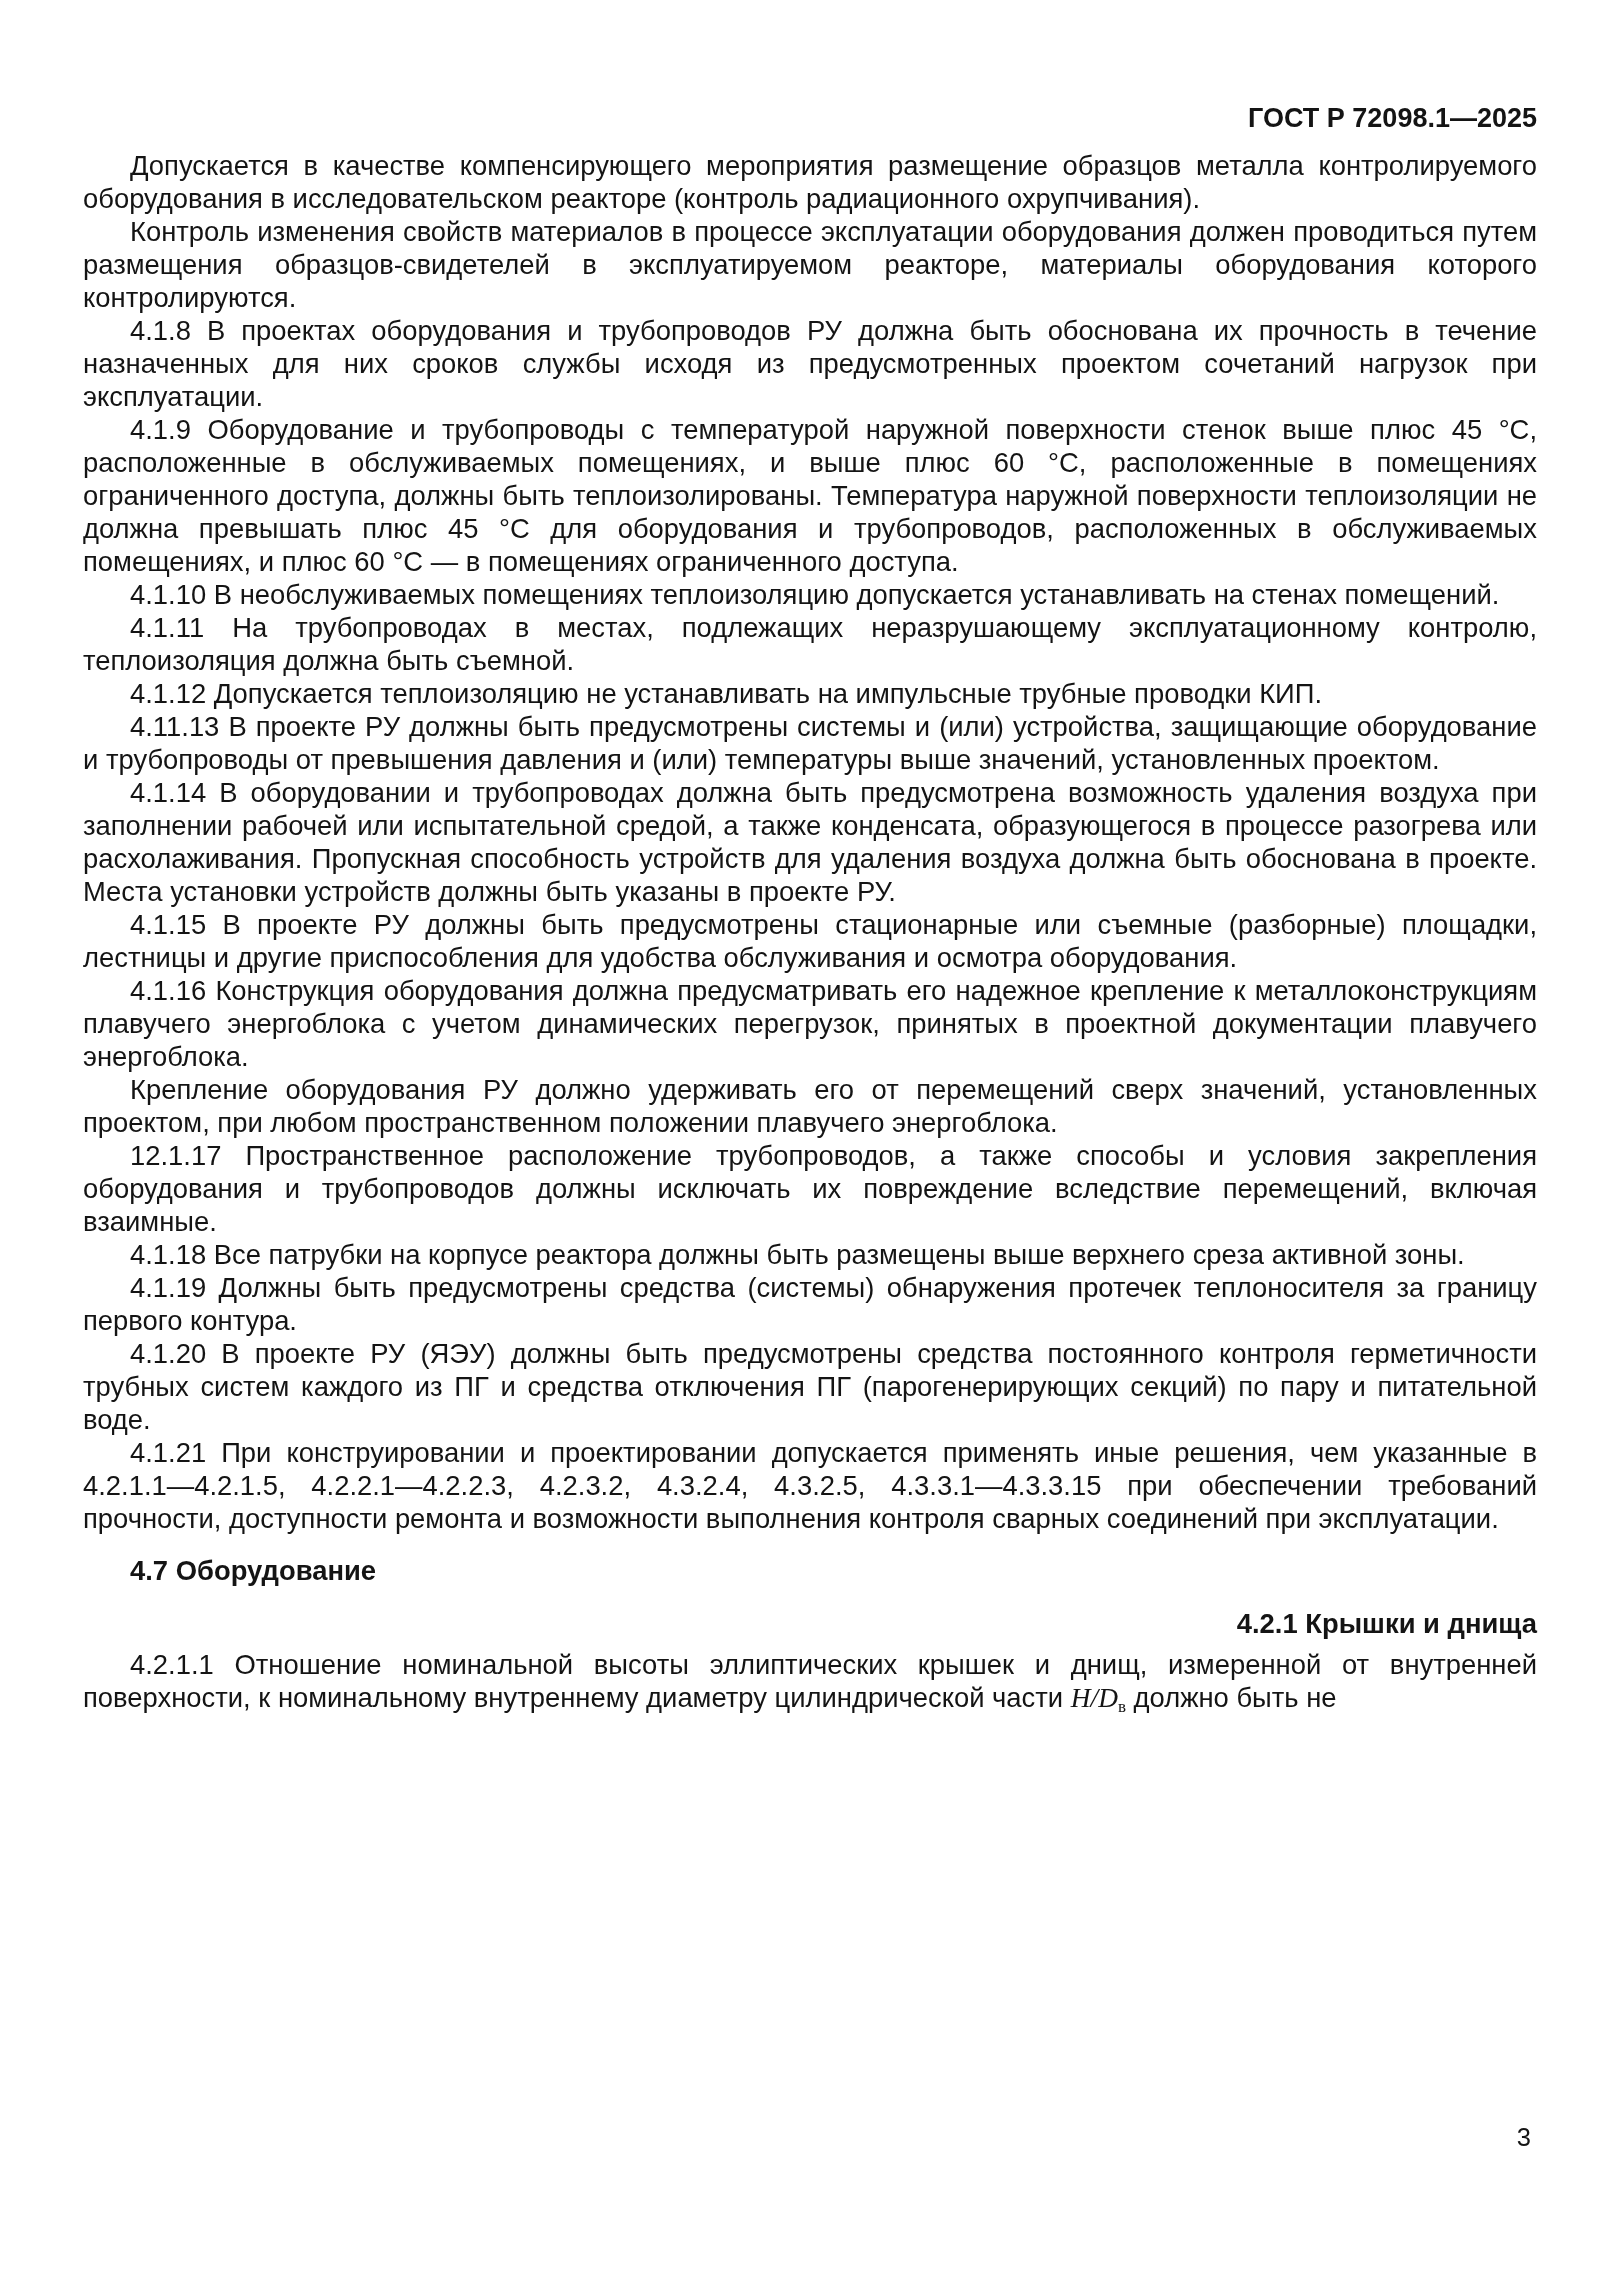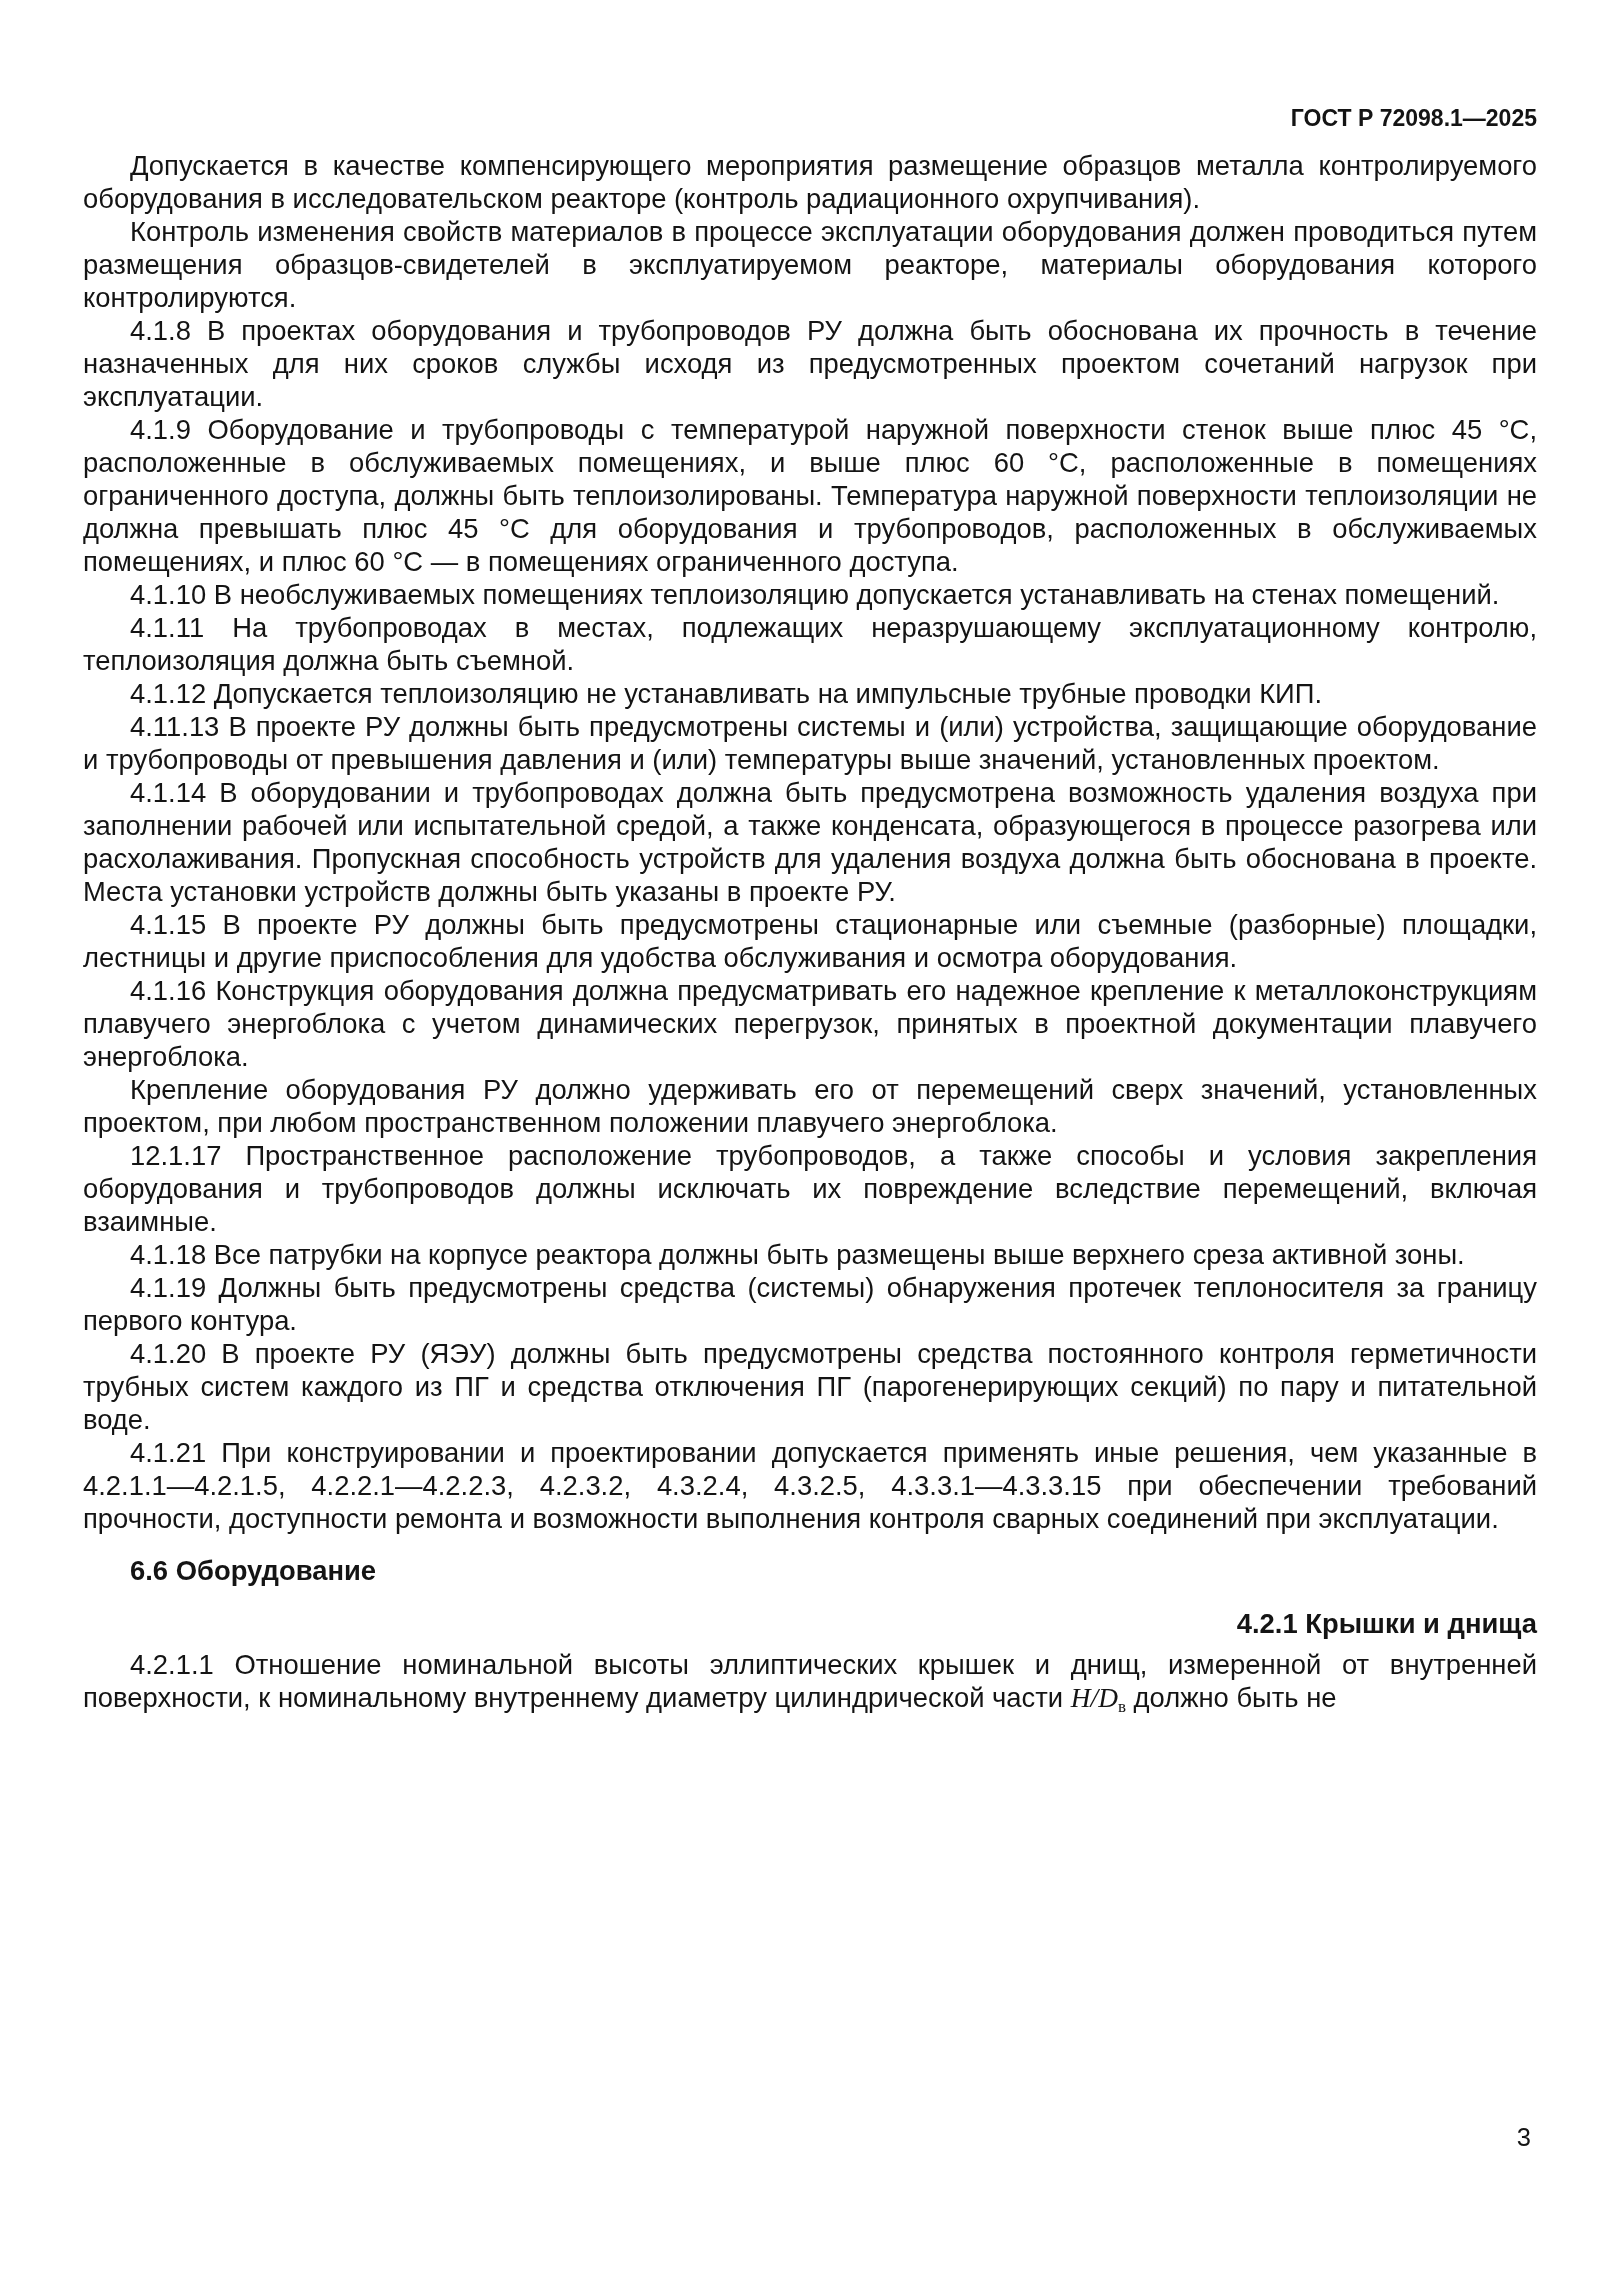"ГОСТ Р 72098.1—2025" .doc-header { font-size: 23px -> 27px }
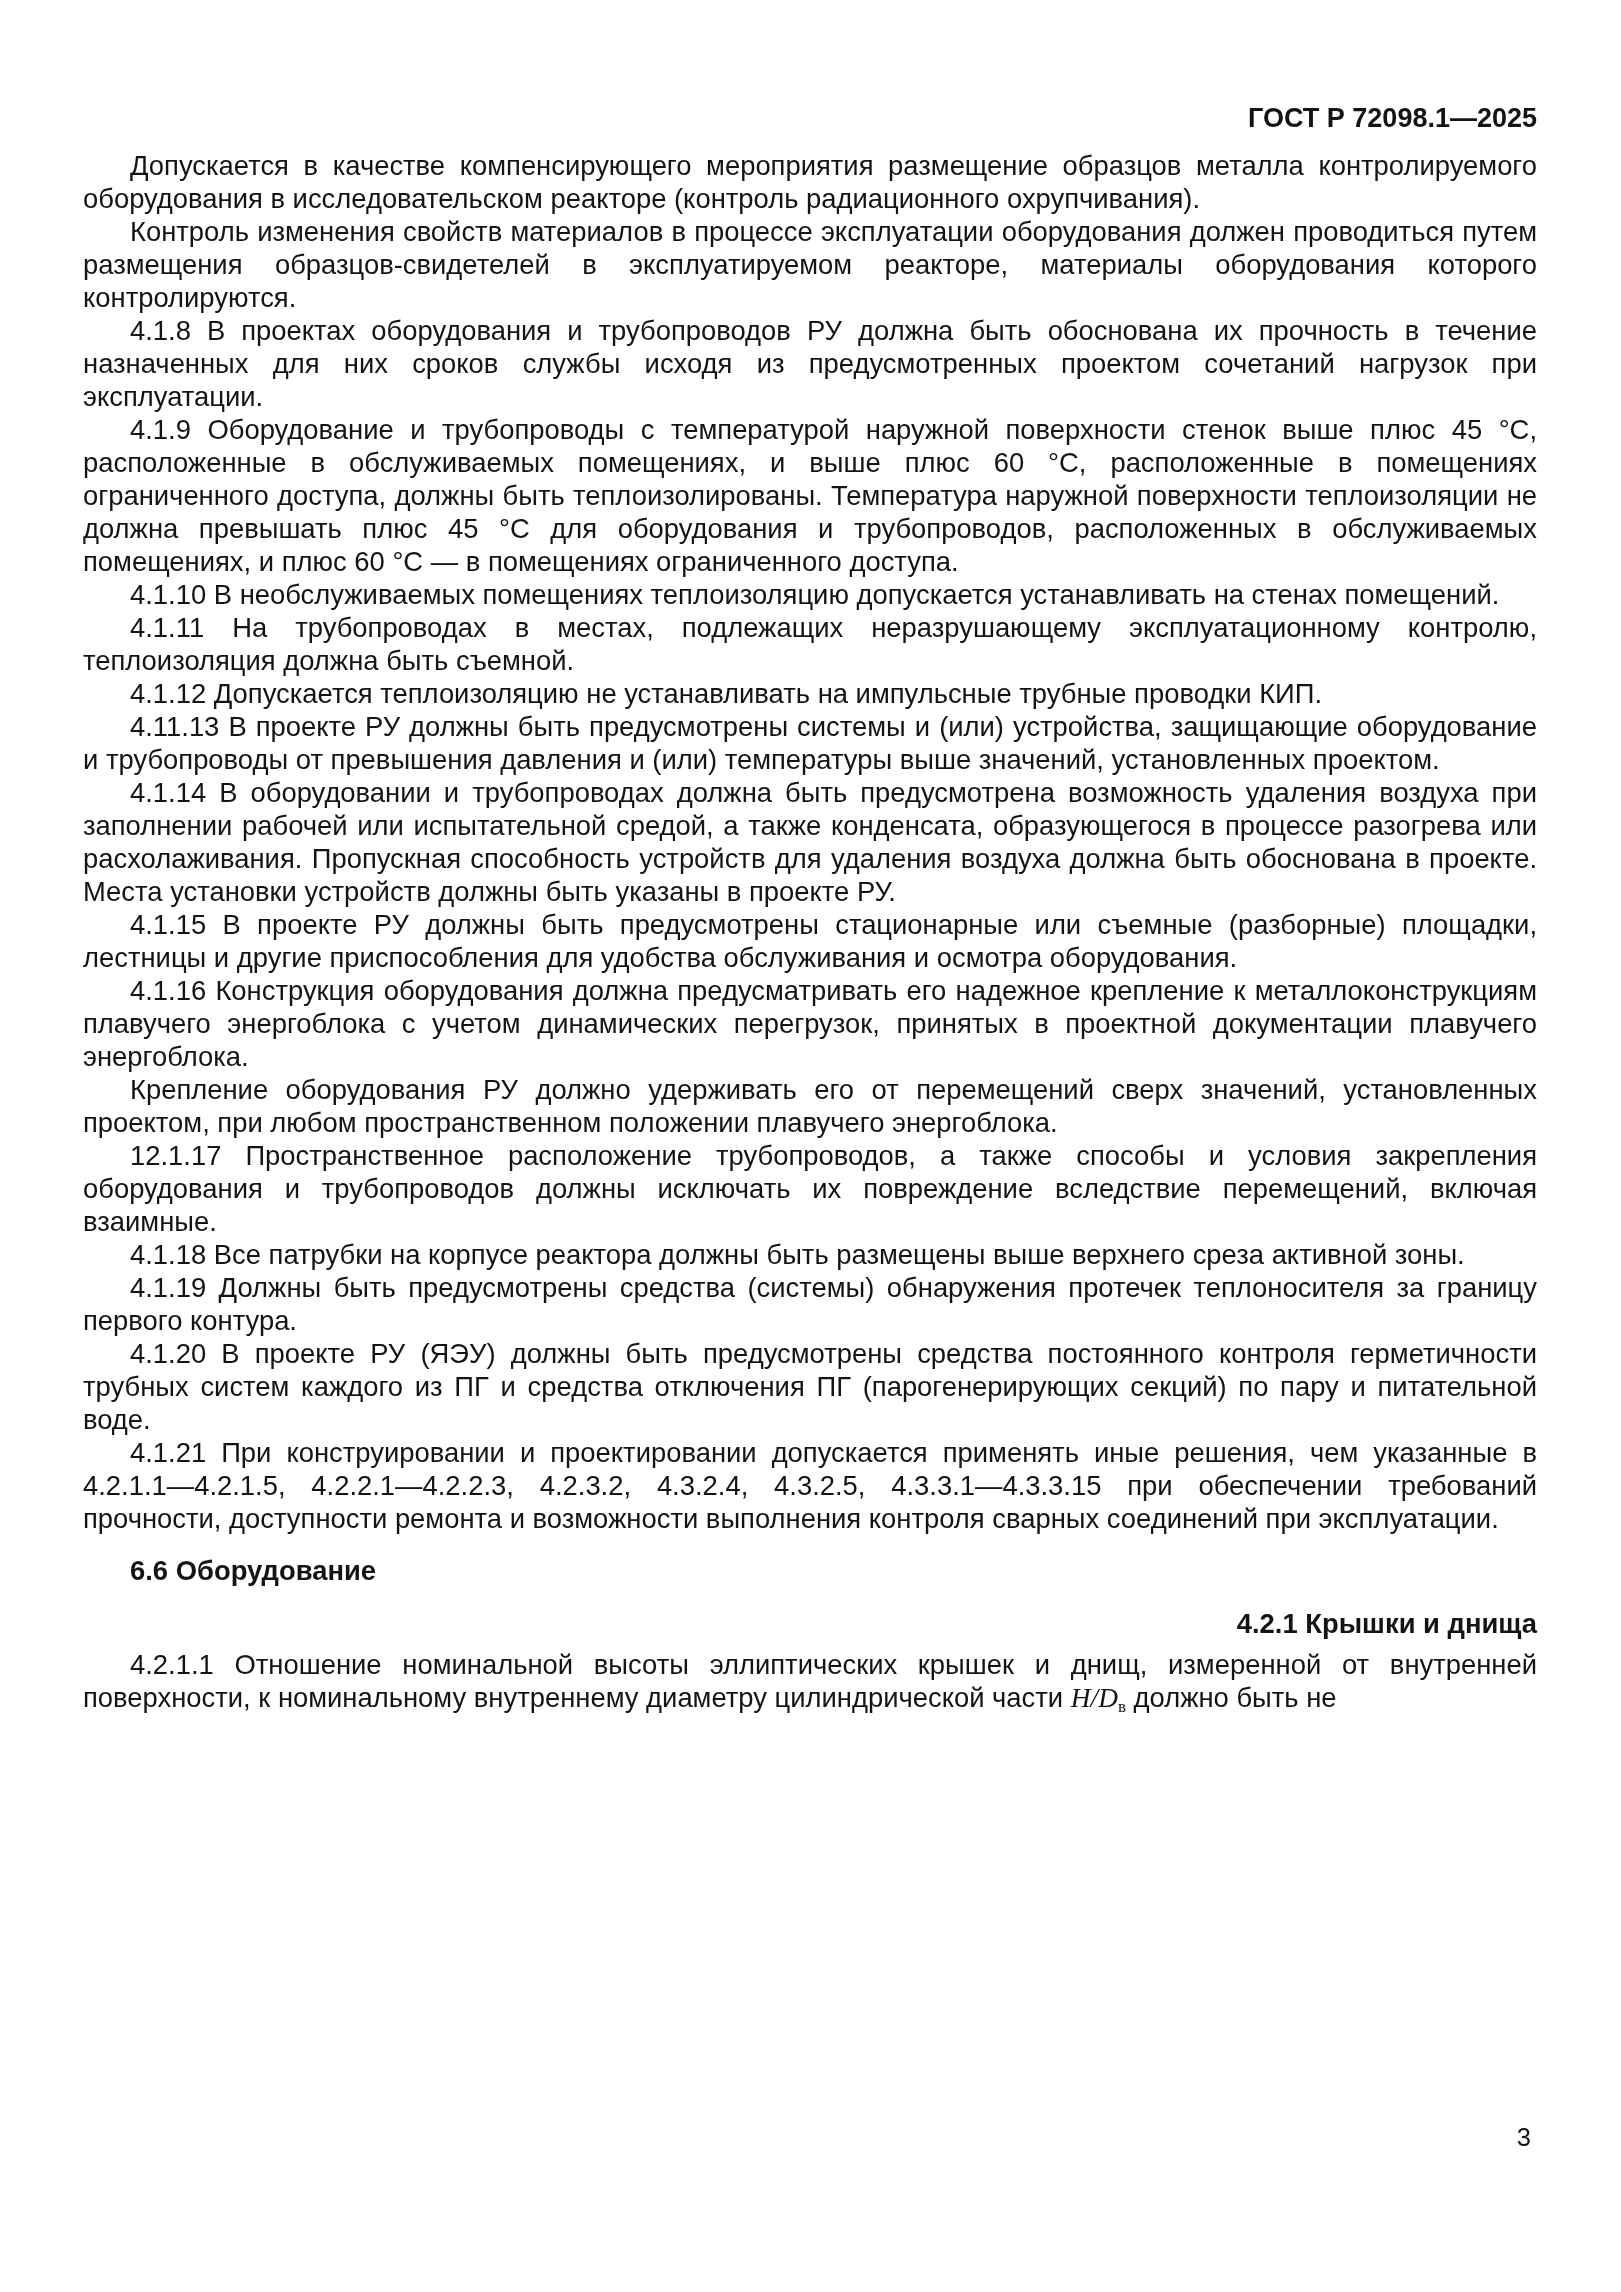"6.6 Оборудование" p.heading { text: 6.6 -> 4.7 }
